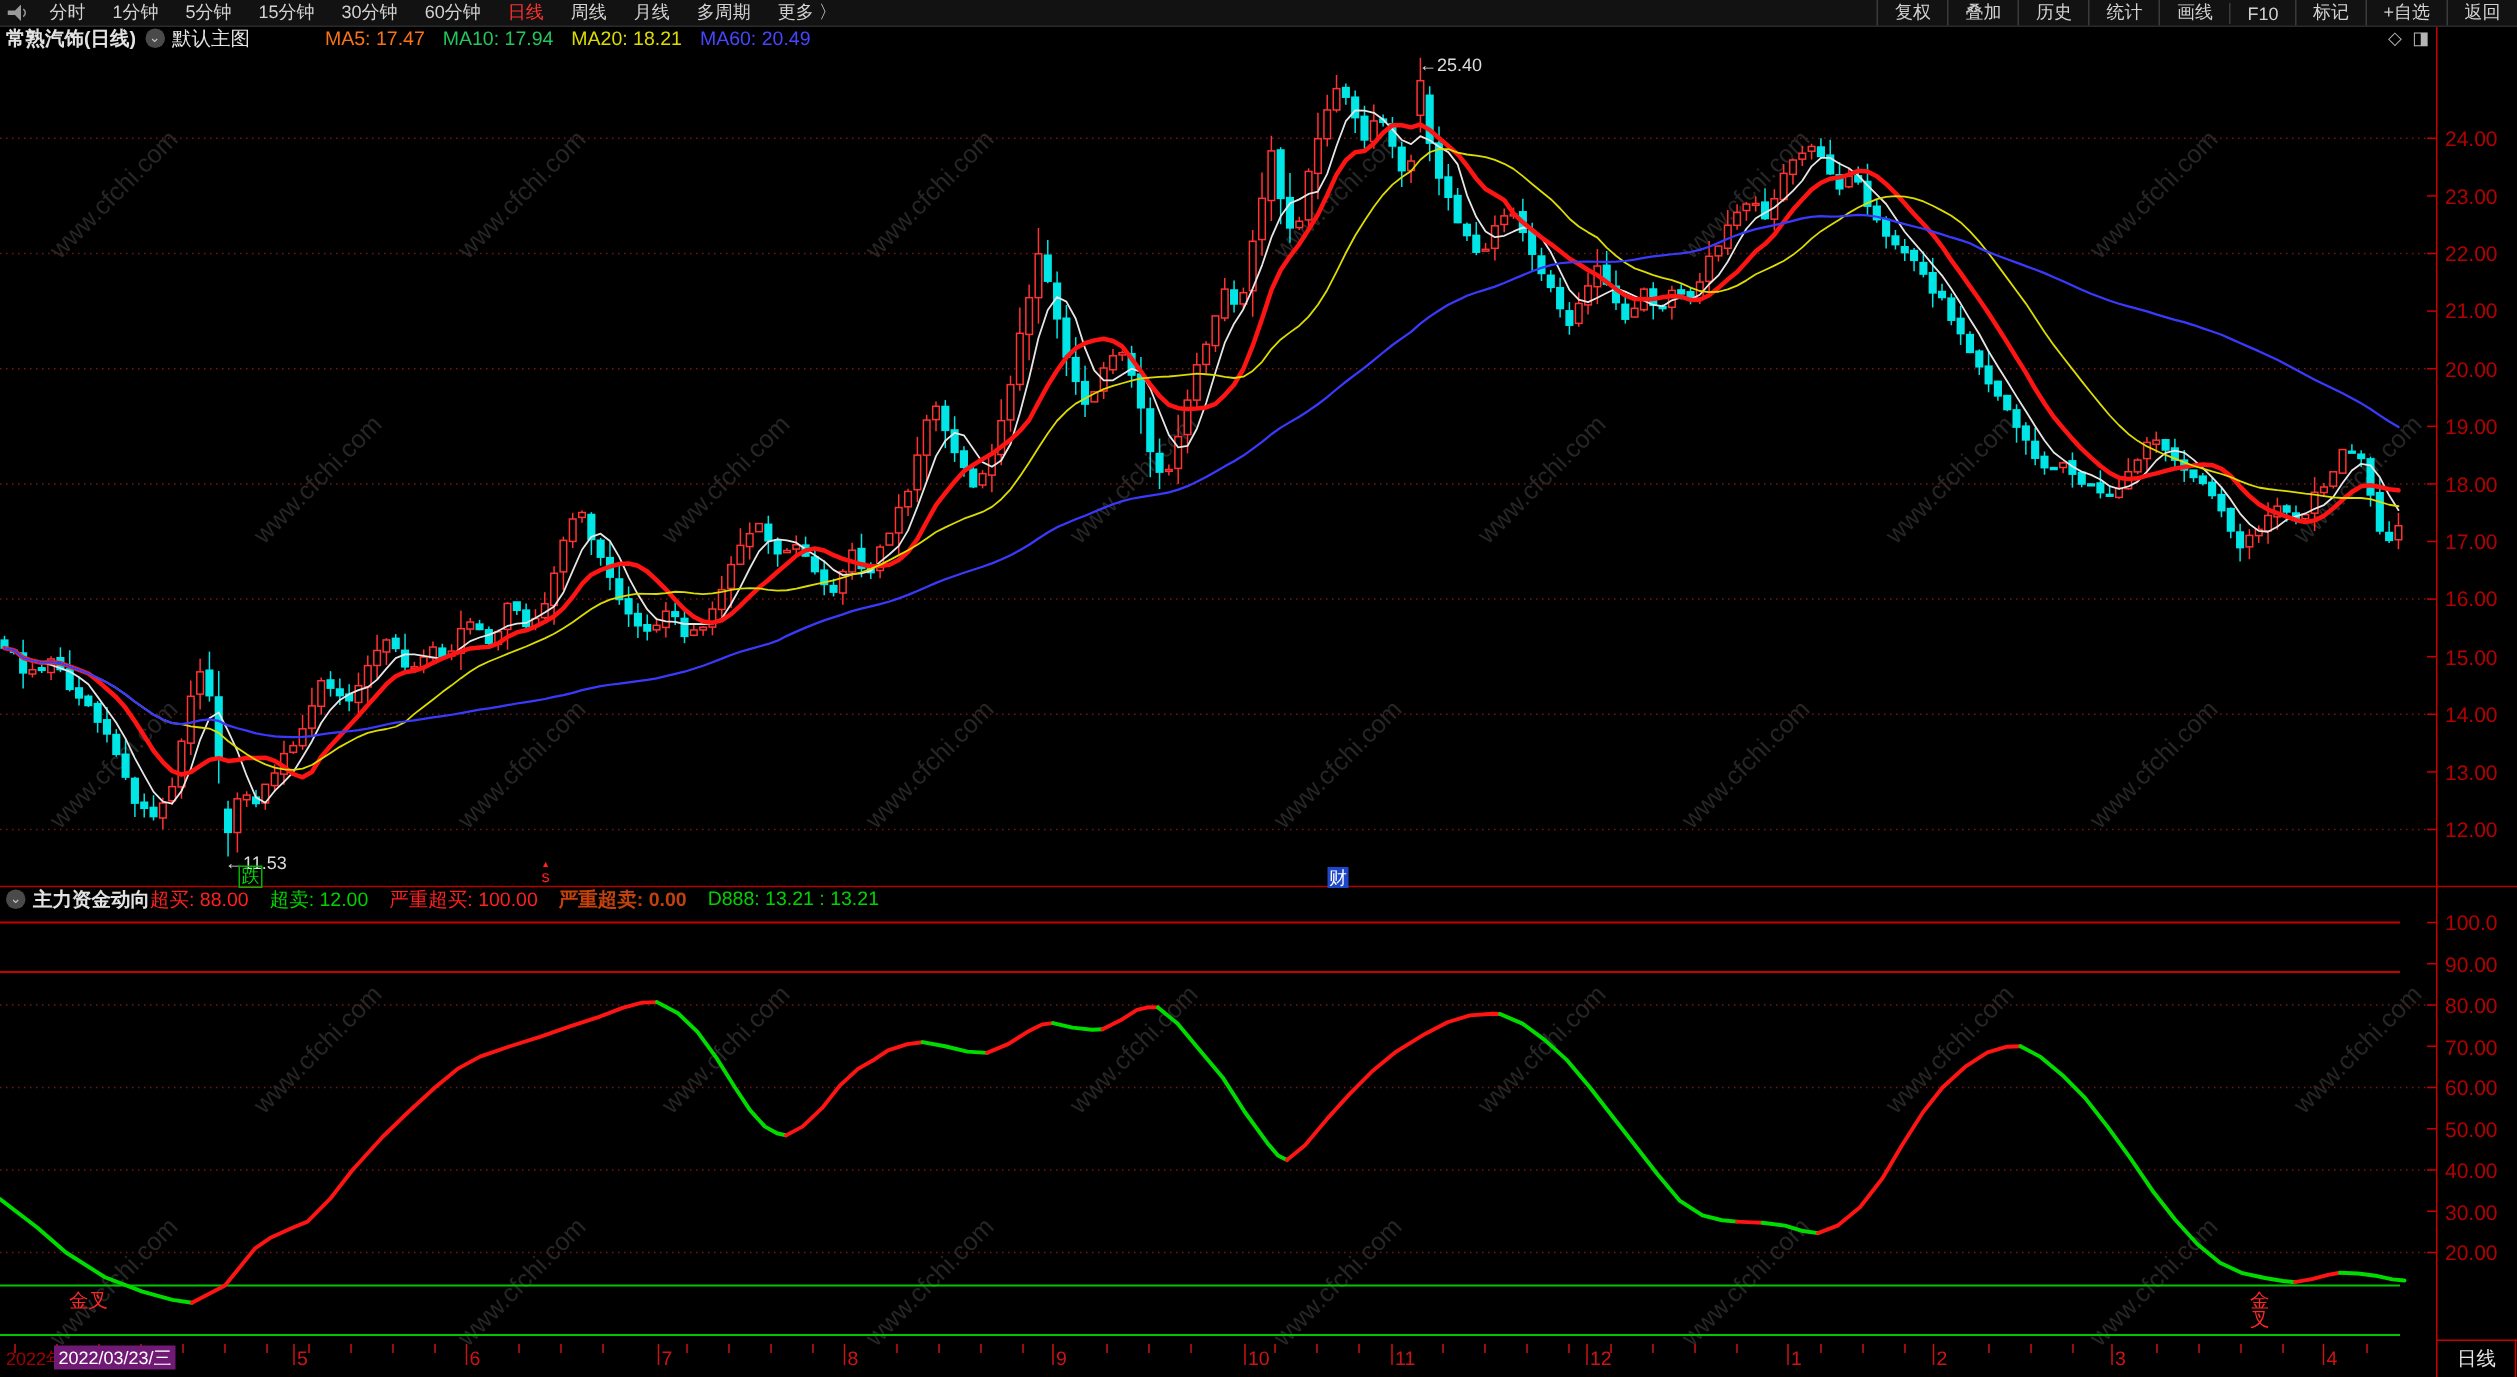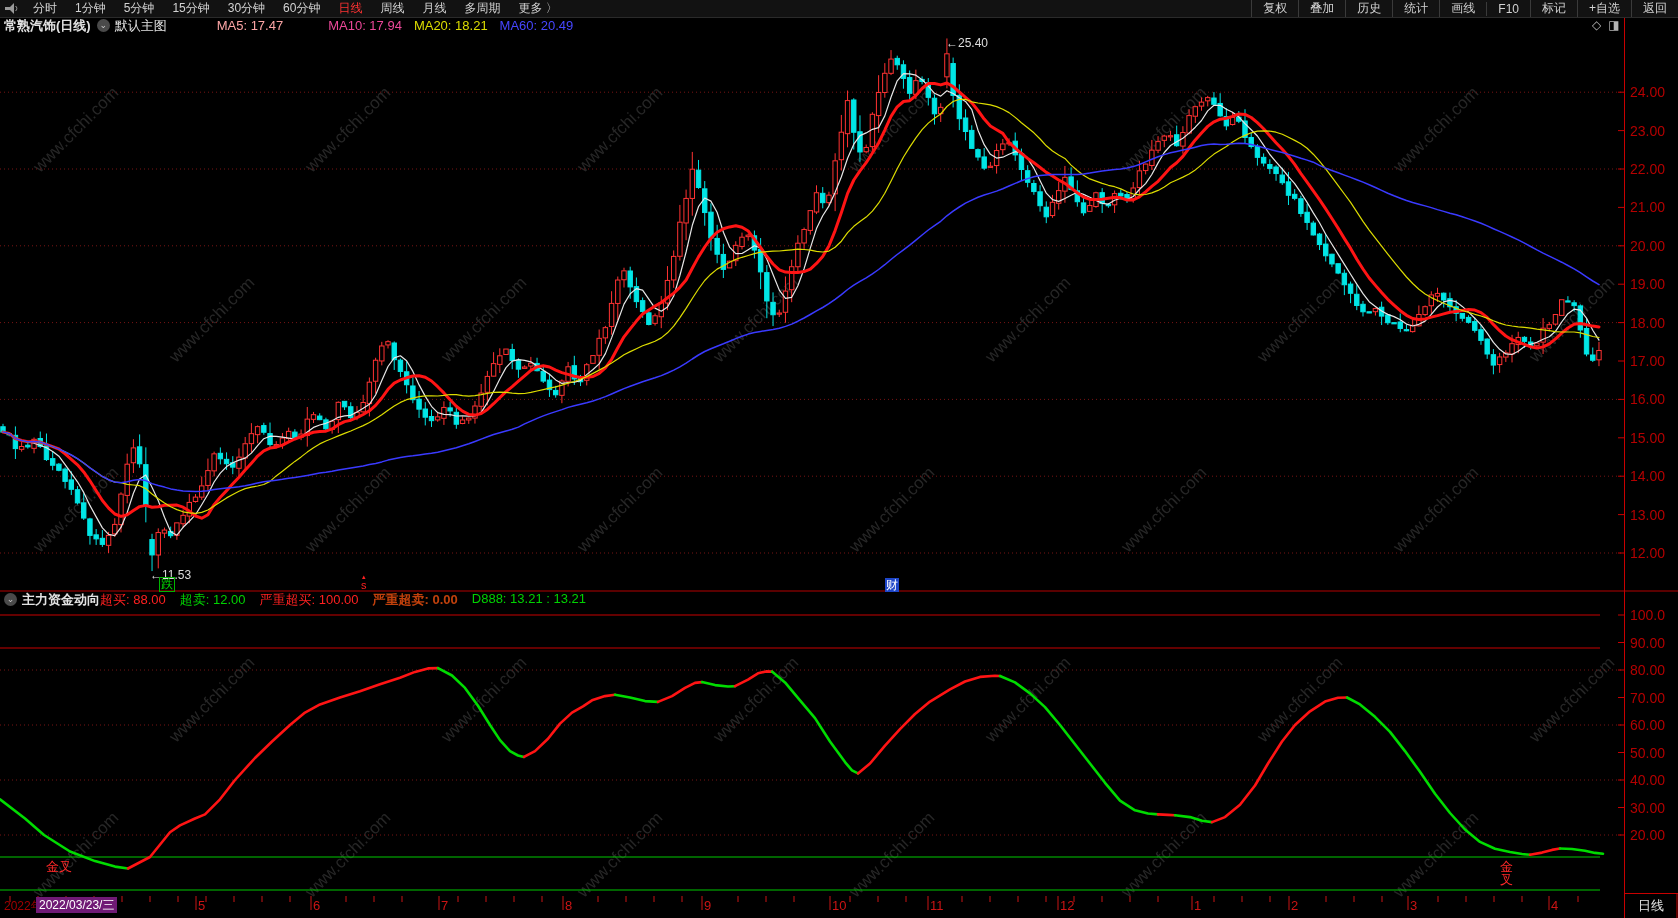"MA5: 17.47" span { color: #fca5a5 -> #f97316 }
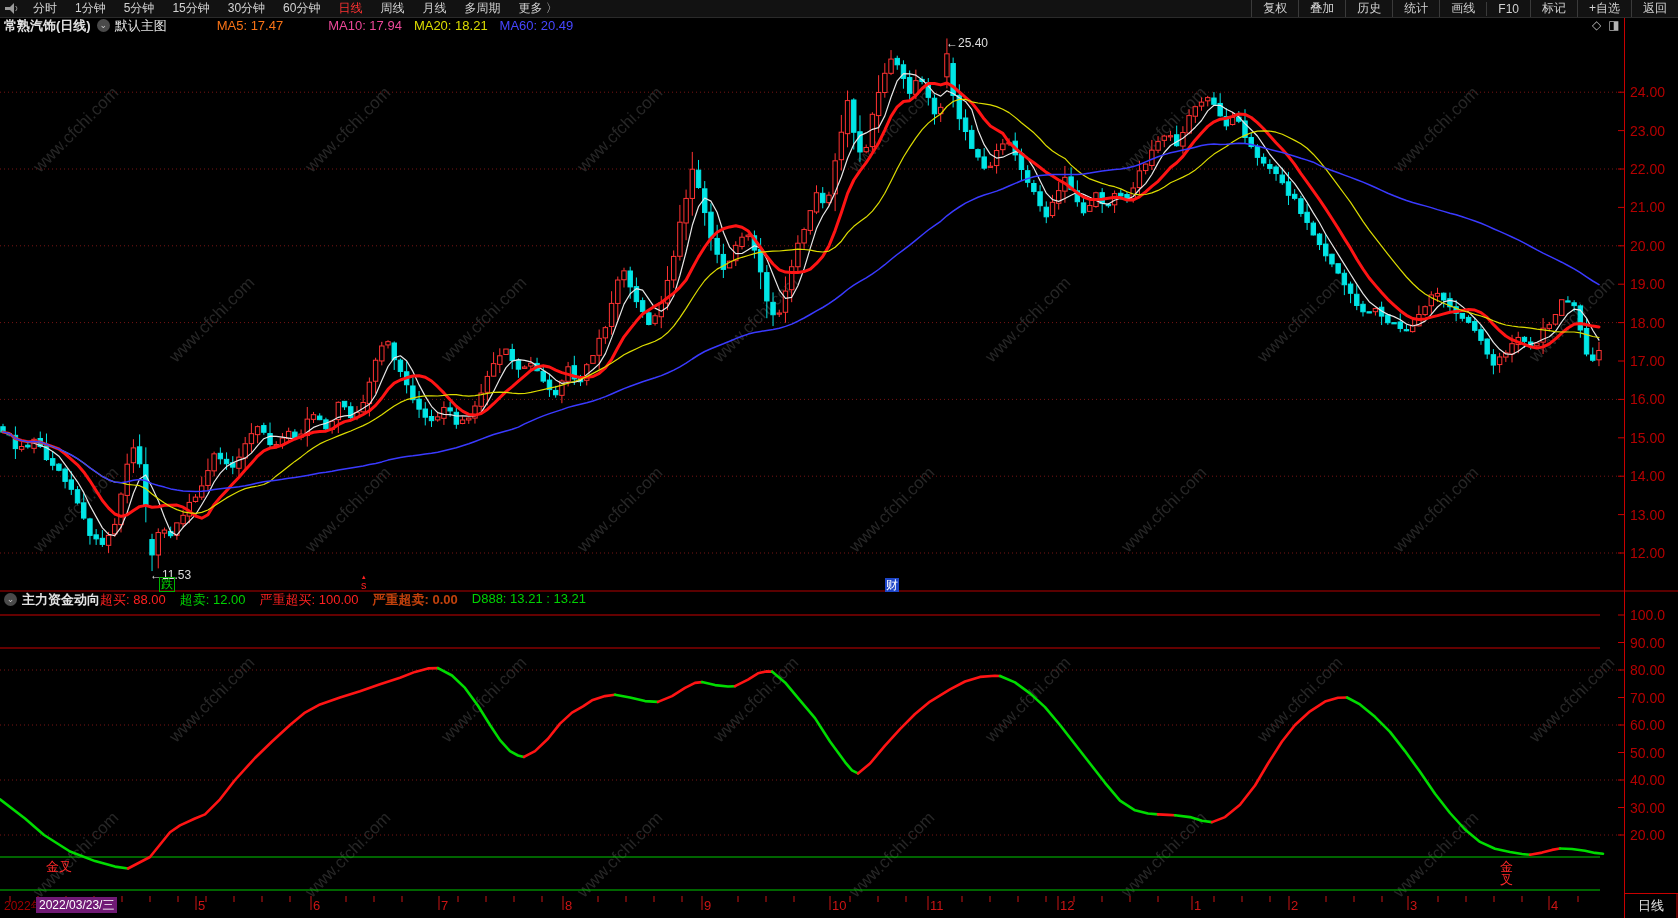"MA10: 17.94" span { color: #ec4899 -> #22c55e; margin-left: 33px -> none }
